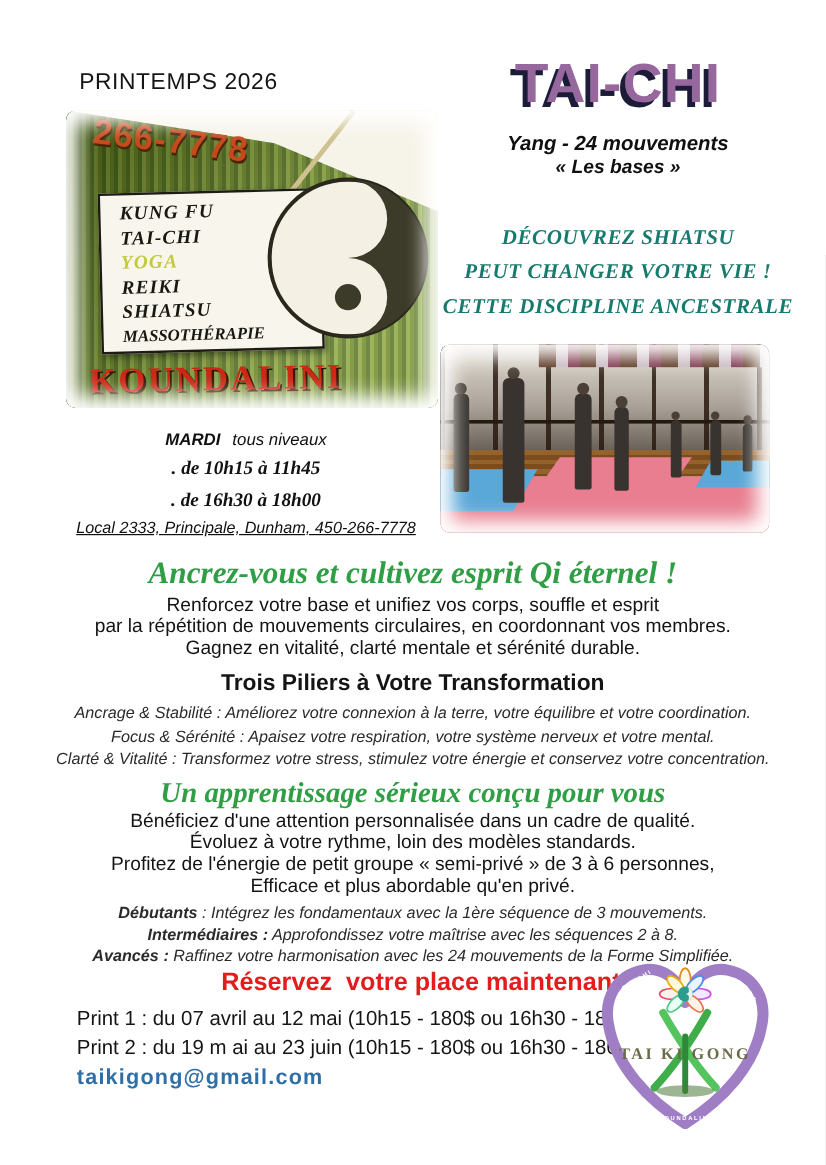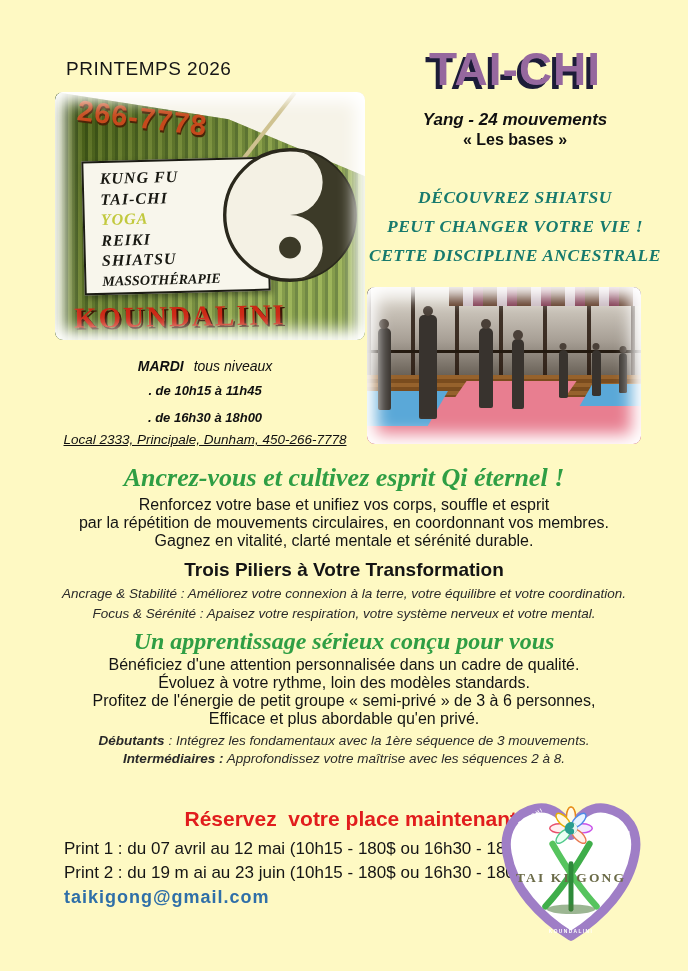"PRINTEMPS 2026" .page { background: #fef9c3 -> #ffffff }
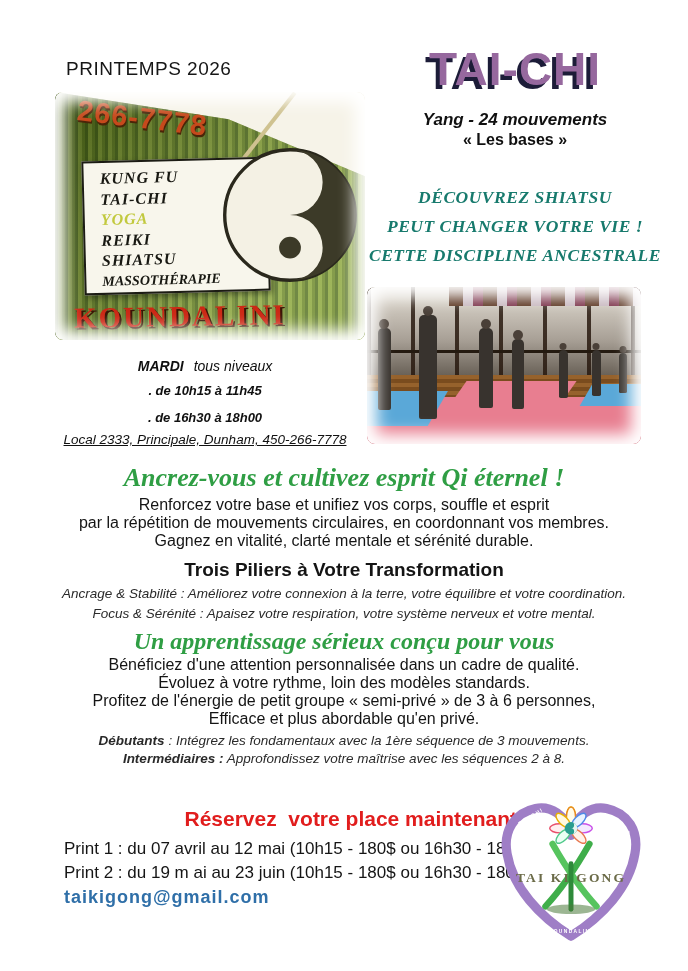"« Les bases »" .subtitle2 { font-style: none -> italic }
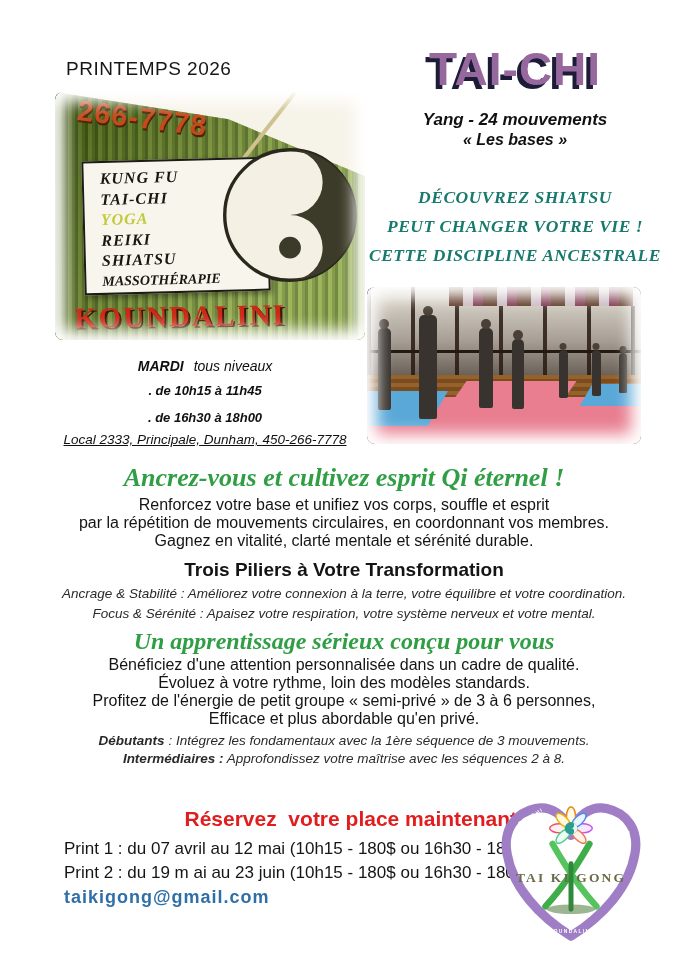". de 10h15 à 11h45" .sch-time { font-family: none -> Liberation Serif, serif; font-size: 13px -> 16px }
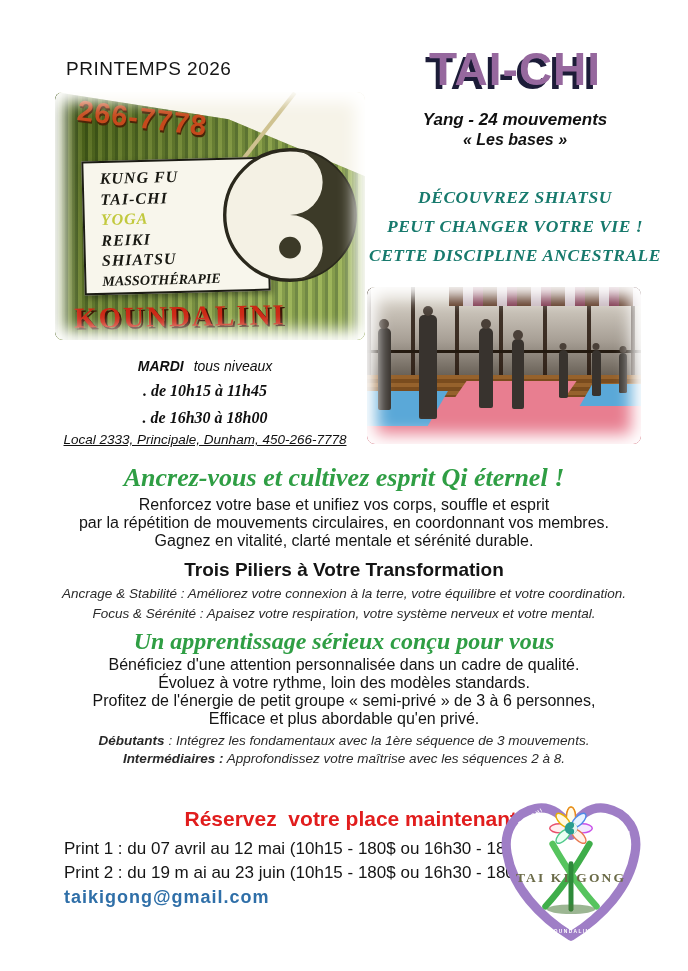"Clarté & Vitalité : Transformez" div { html: none -> <div><span>Clarté &amp; Vitalité</span><span> : Transformez votre stress, stimulez votre énergie et conservez votre concentration.</span></div> }
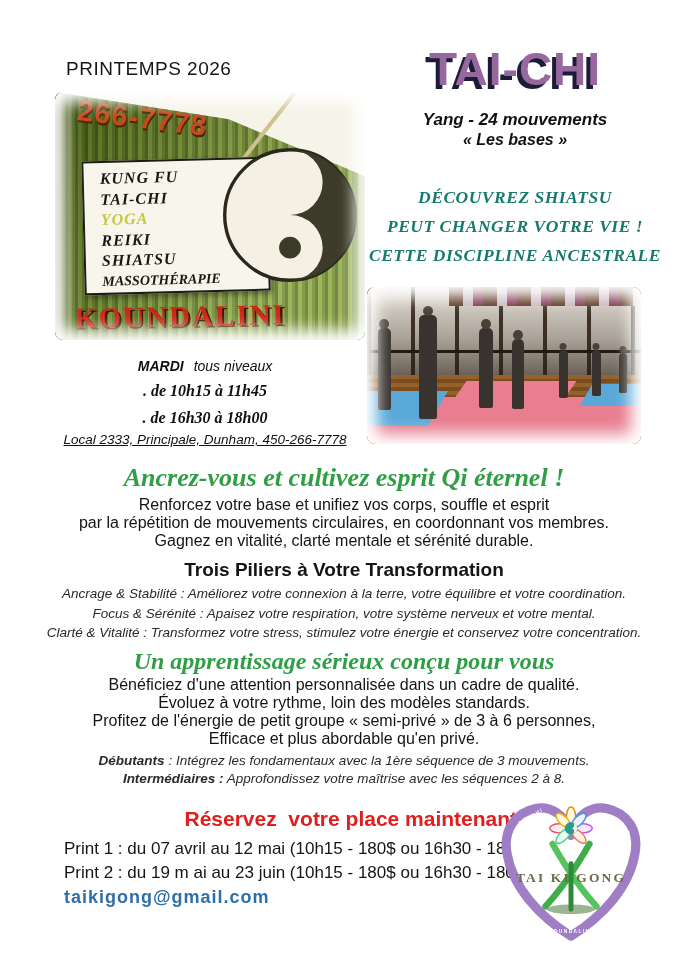"Avancés : Raffinez votre harmonisation" div { html: none -> <div><span>Avancés :</span><span> Raffinez votre harmonisation avec les 24 mouvements de la Forme Simplifiée.</span></div> }
